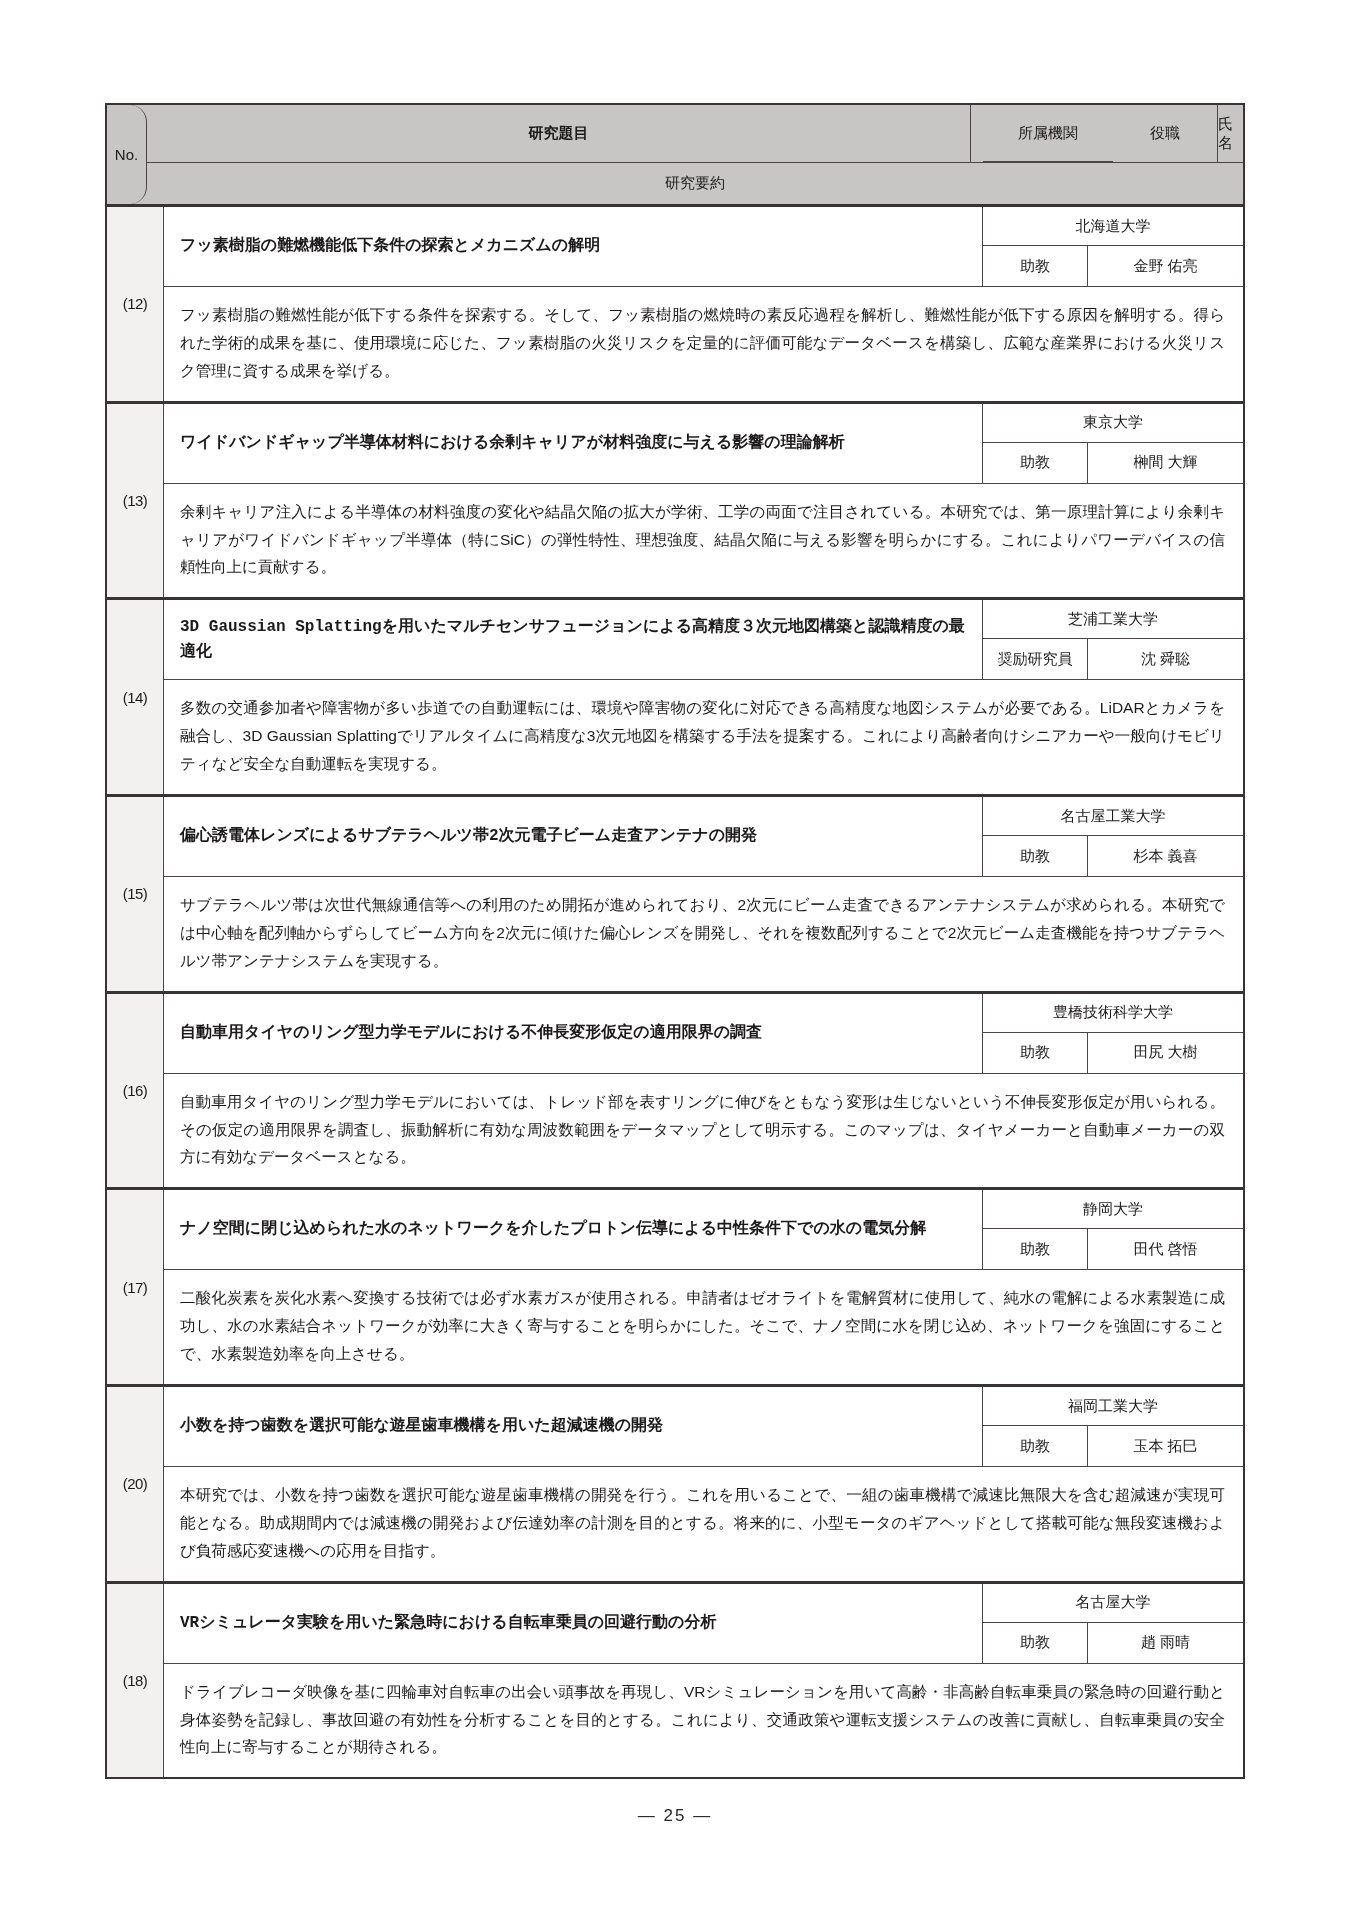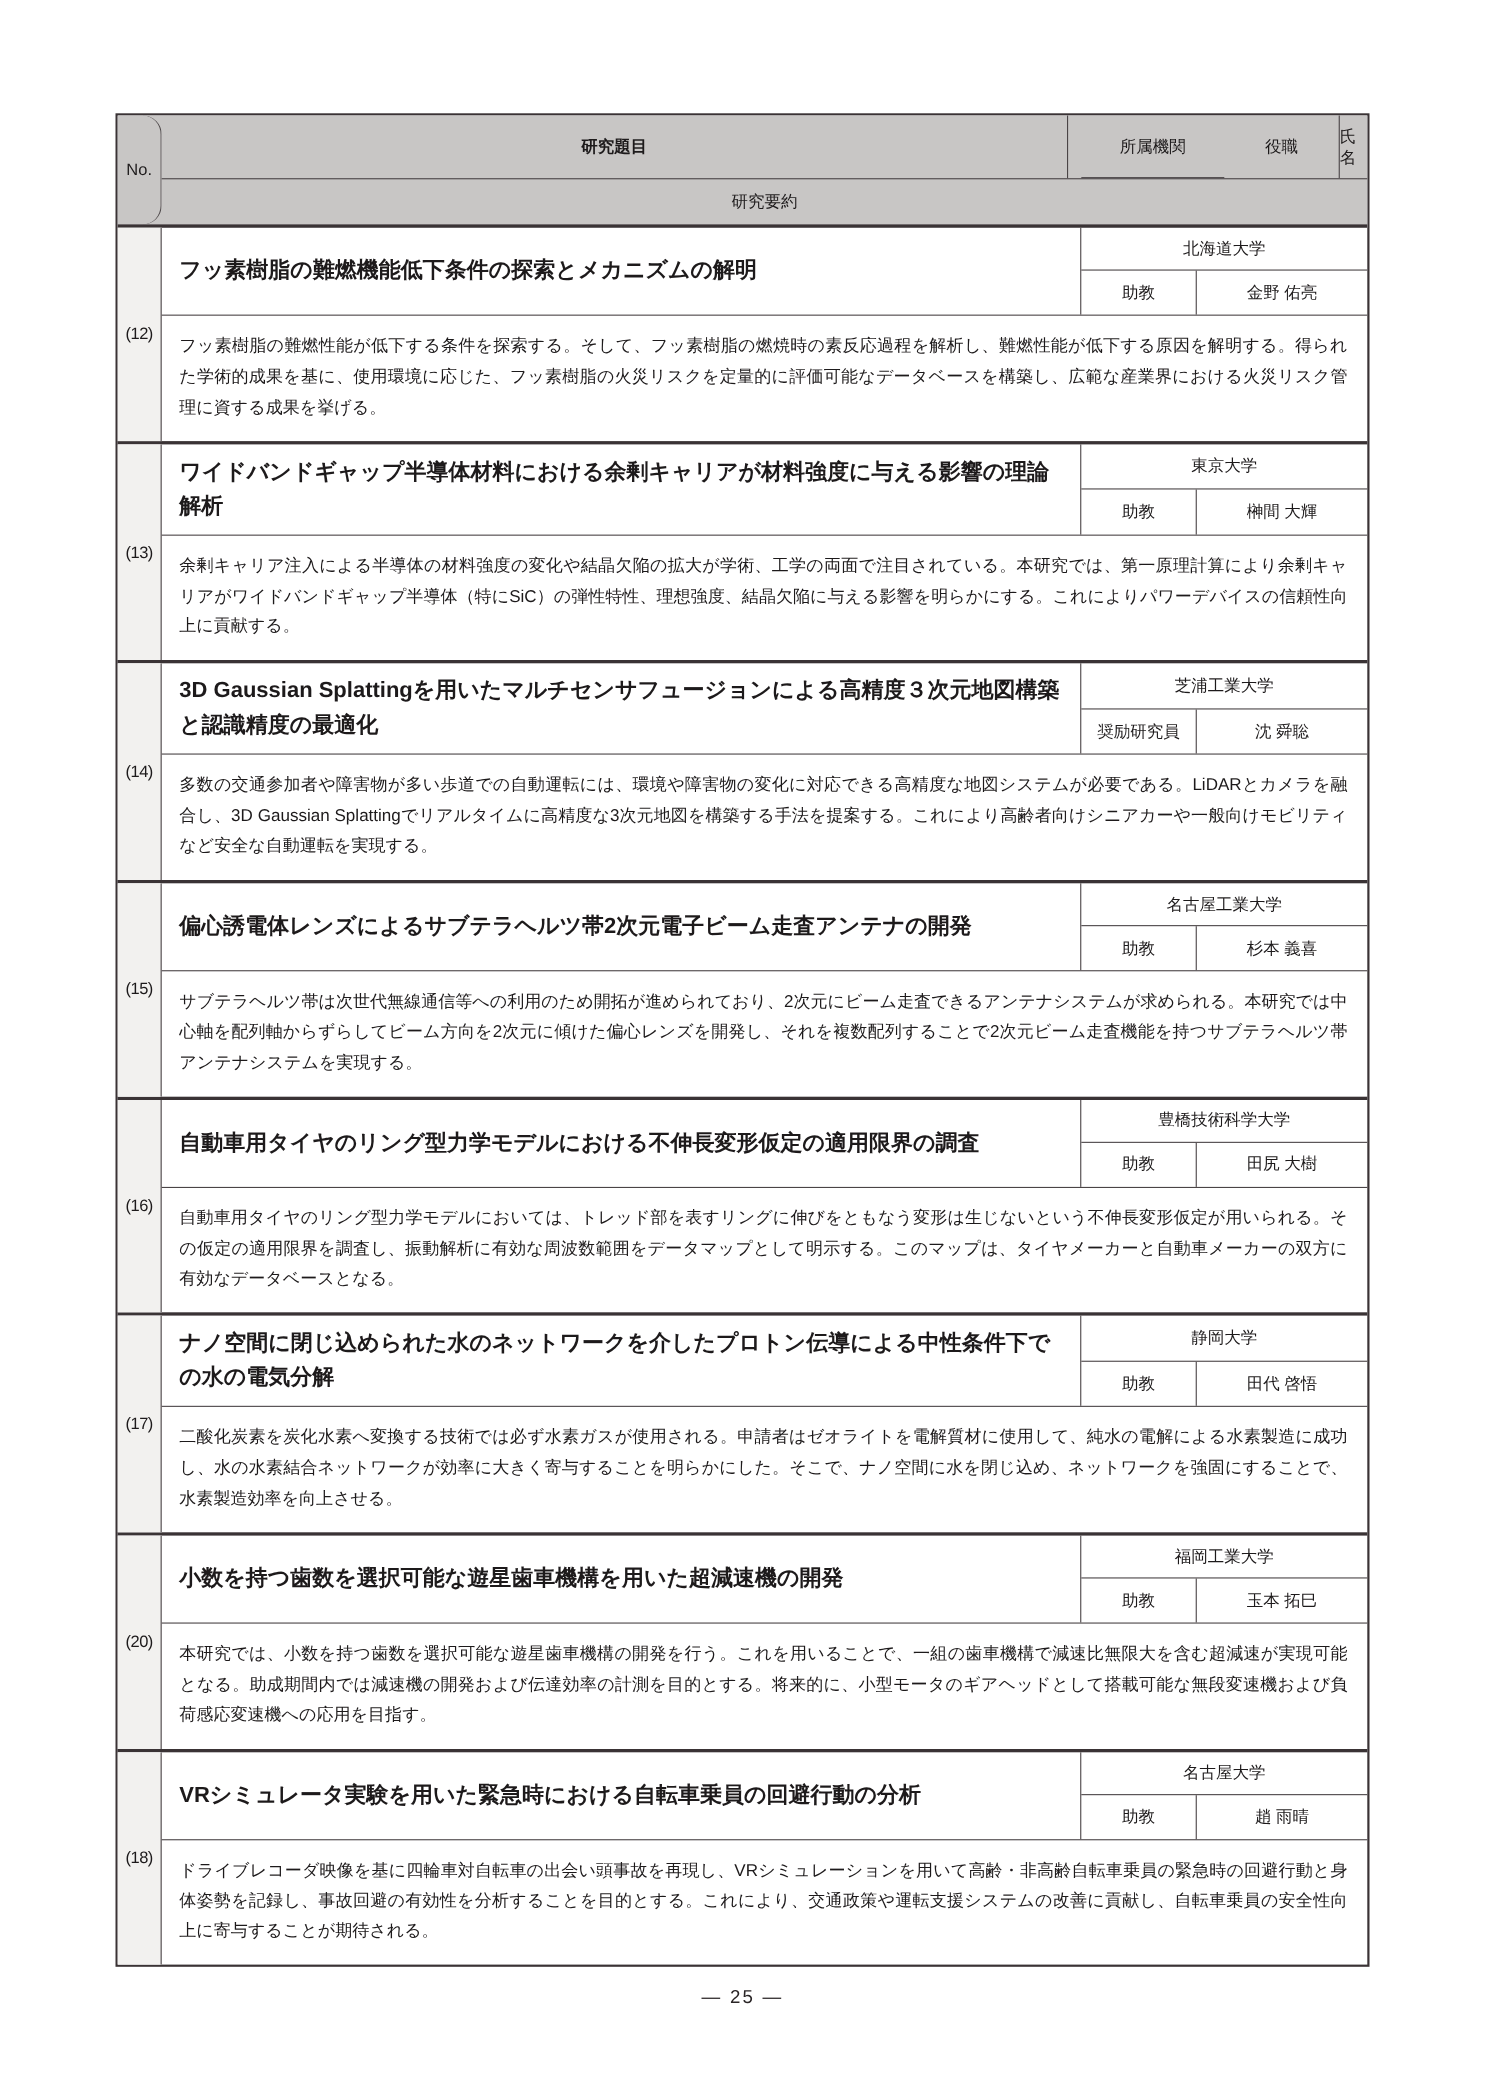"フッ素樹脂の難燃機能低下条件の探索とメカニズムの解明" .entry-title { font-family: none -> Liberation Mono, monospace; font-size: 20px -> 16px }
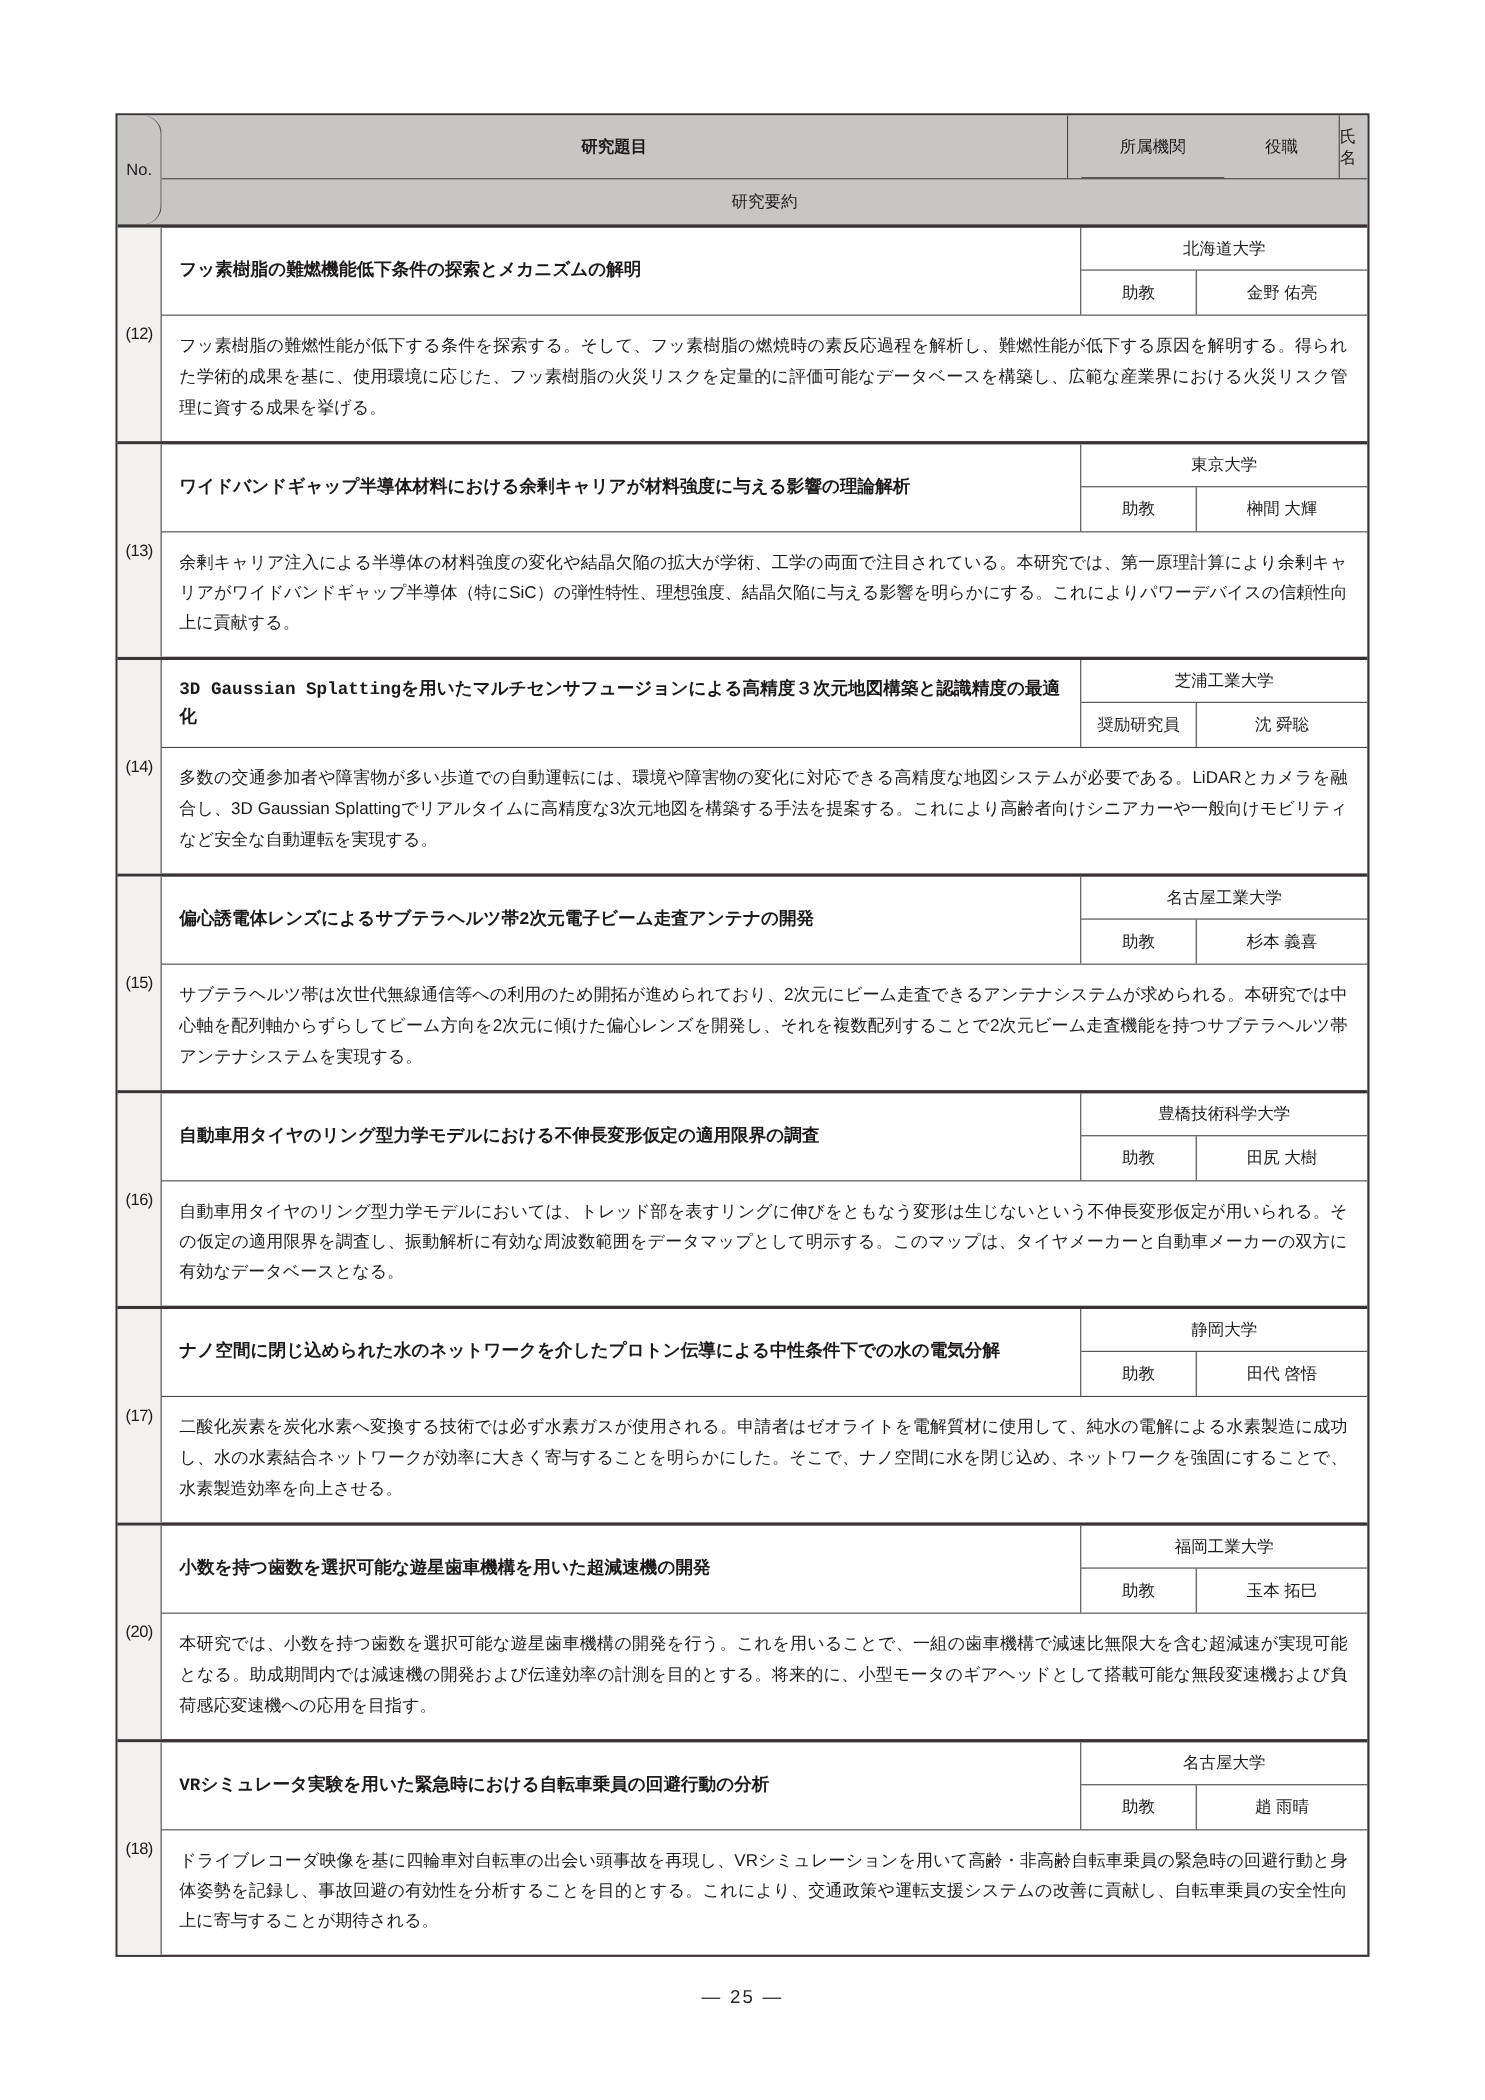"(12)" .entry-no { width: 40px -> 57px }
